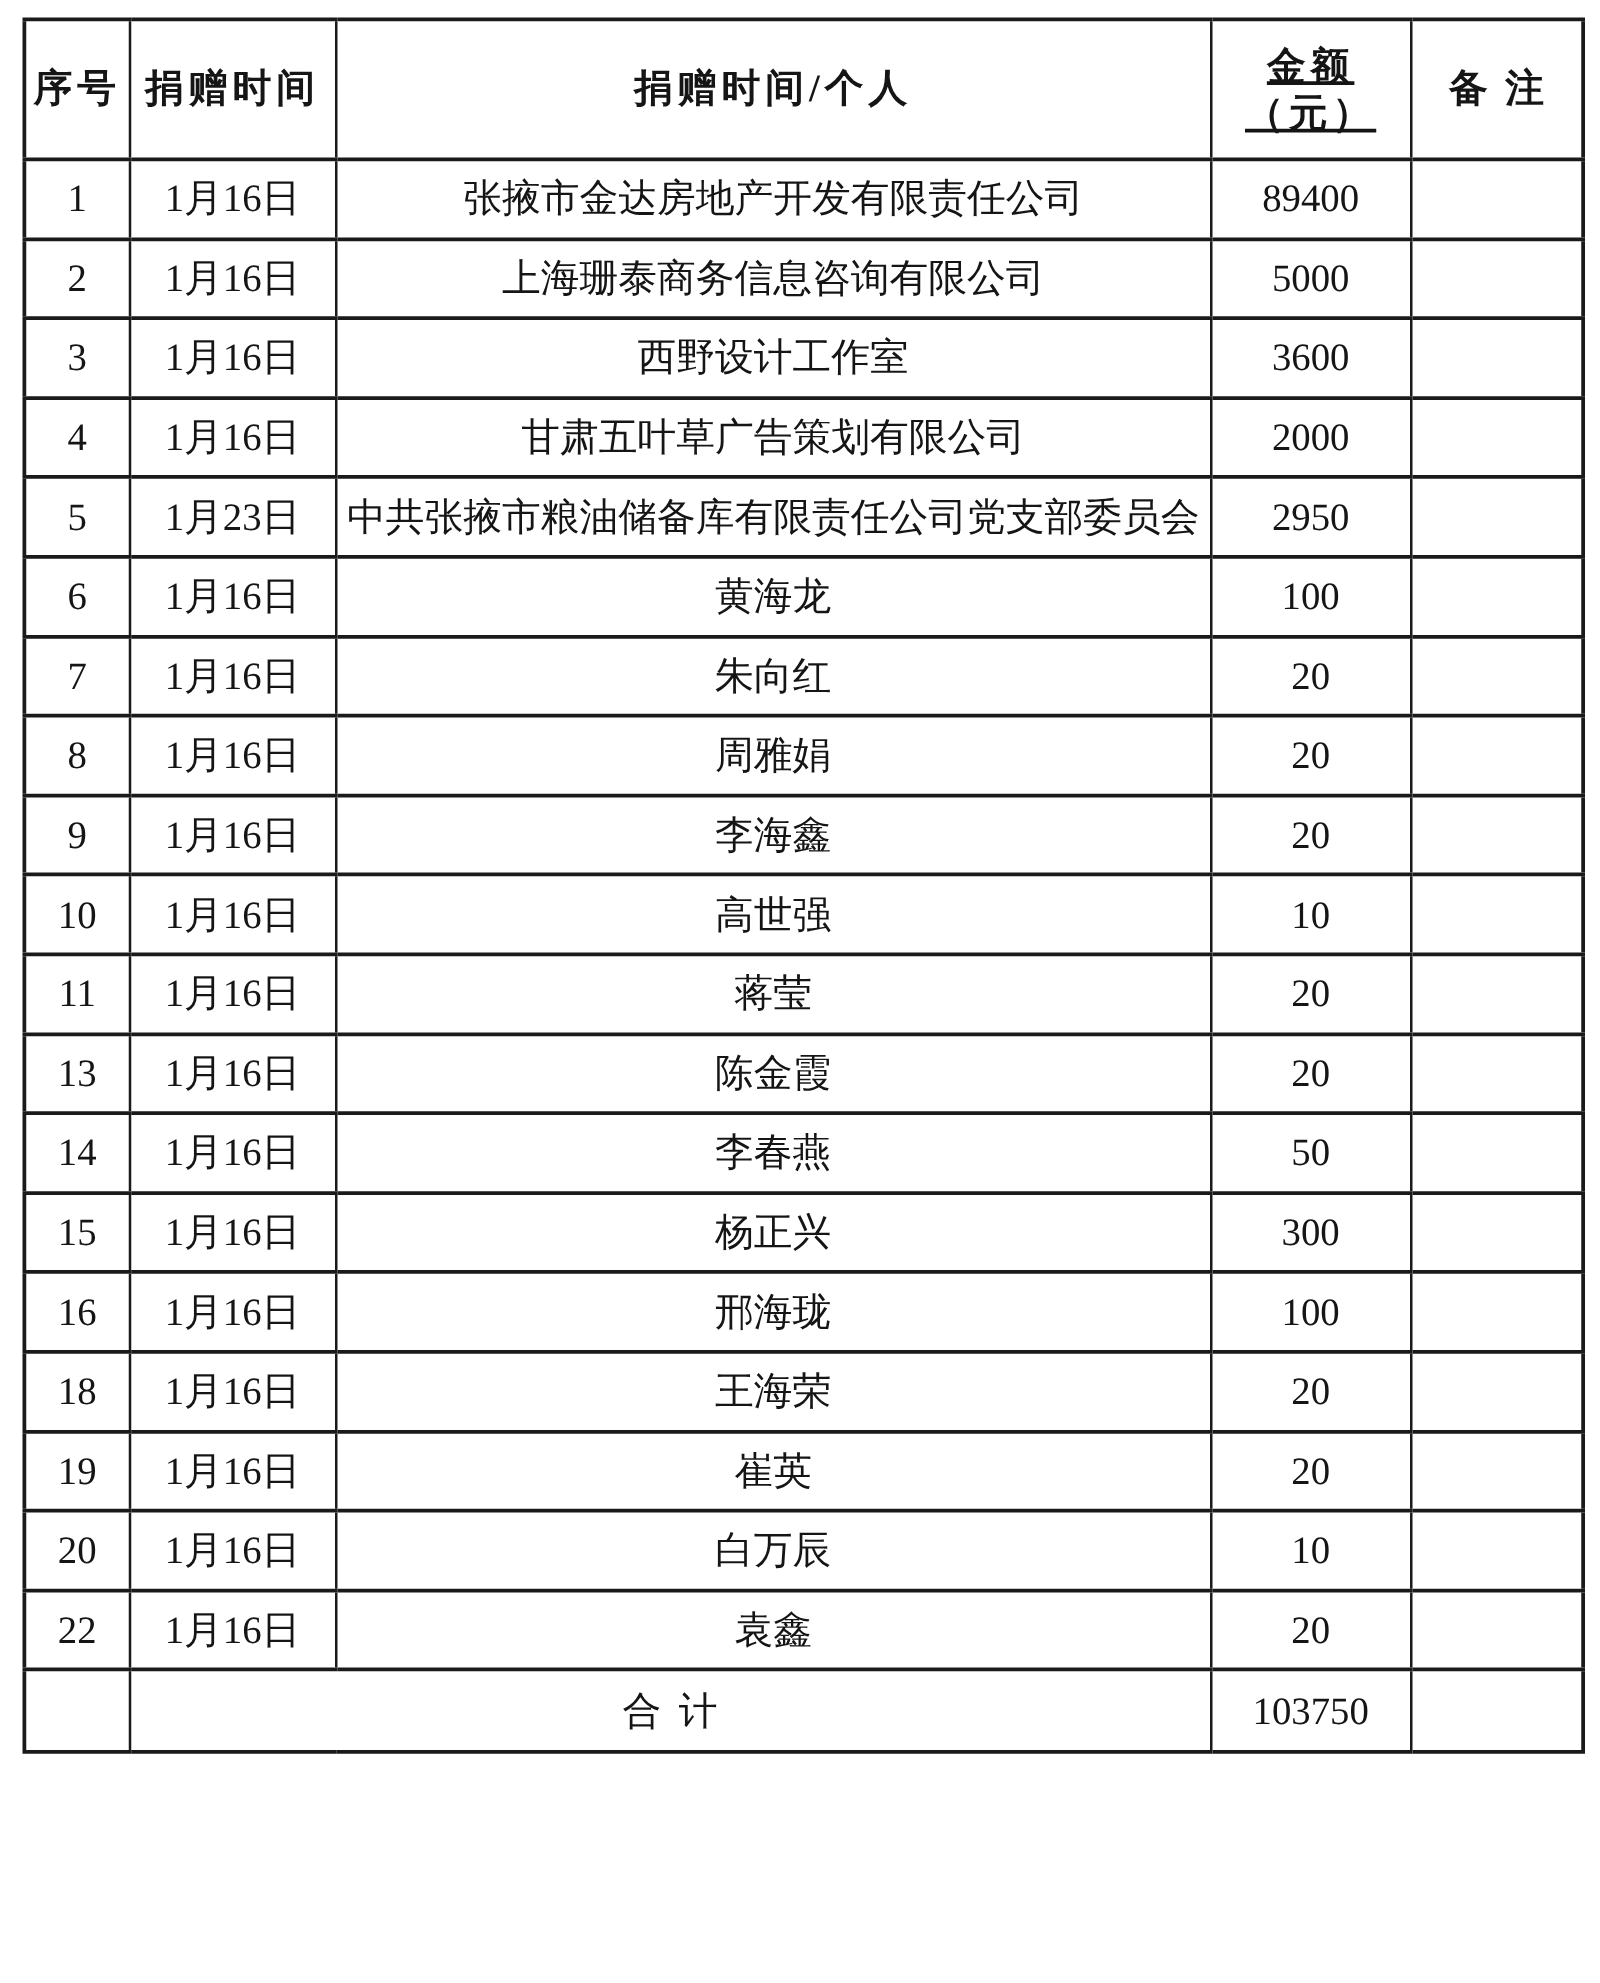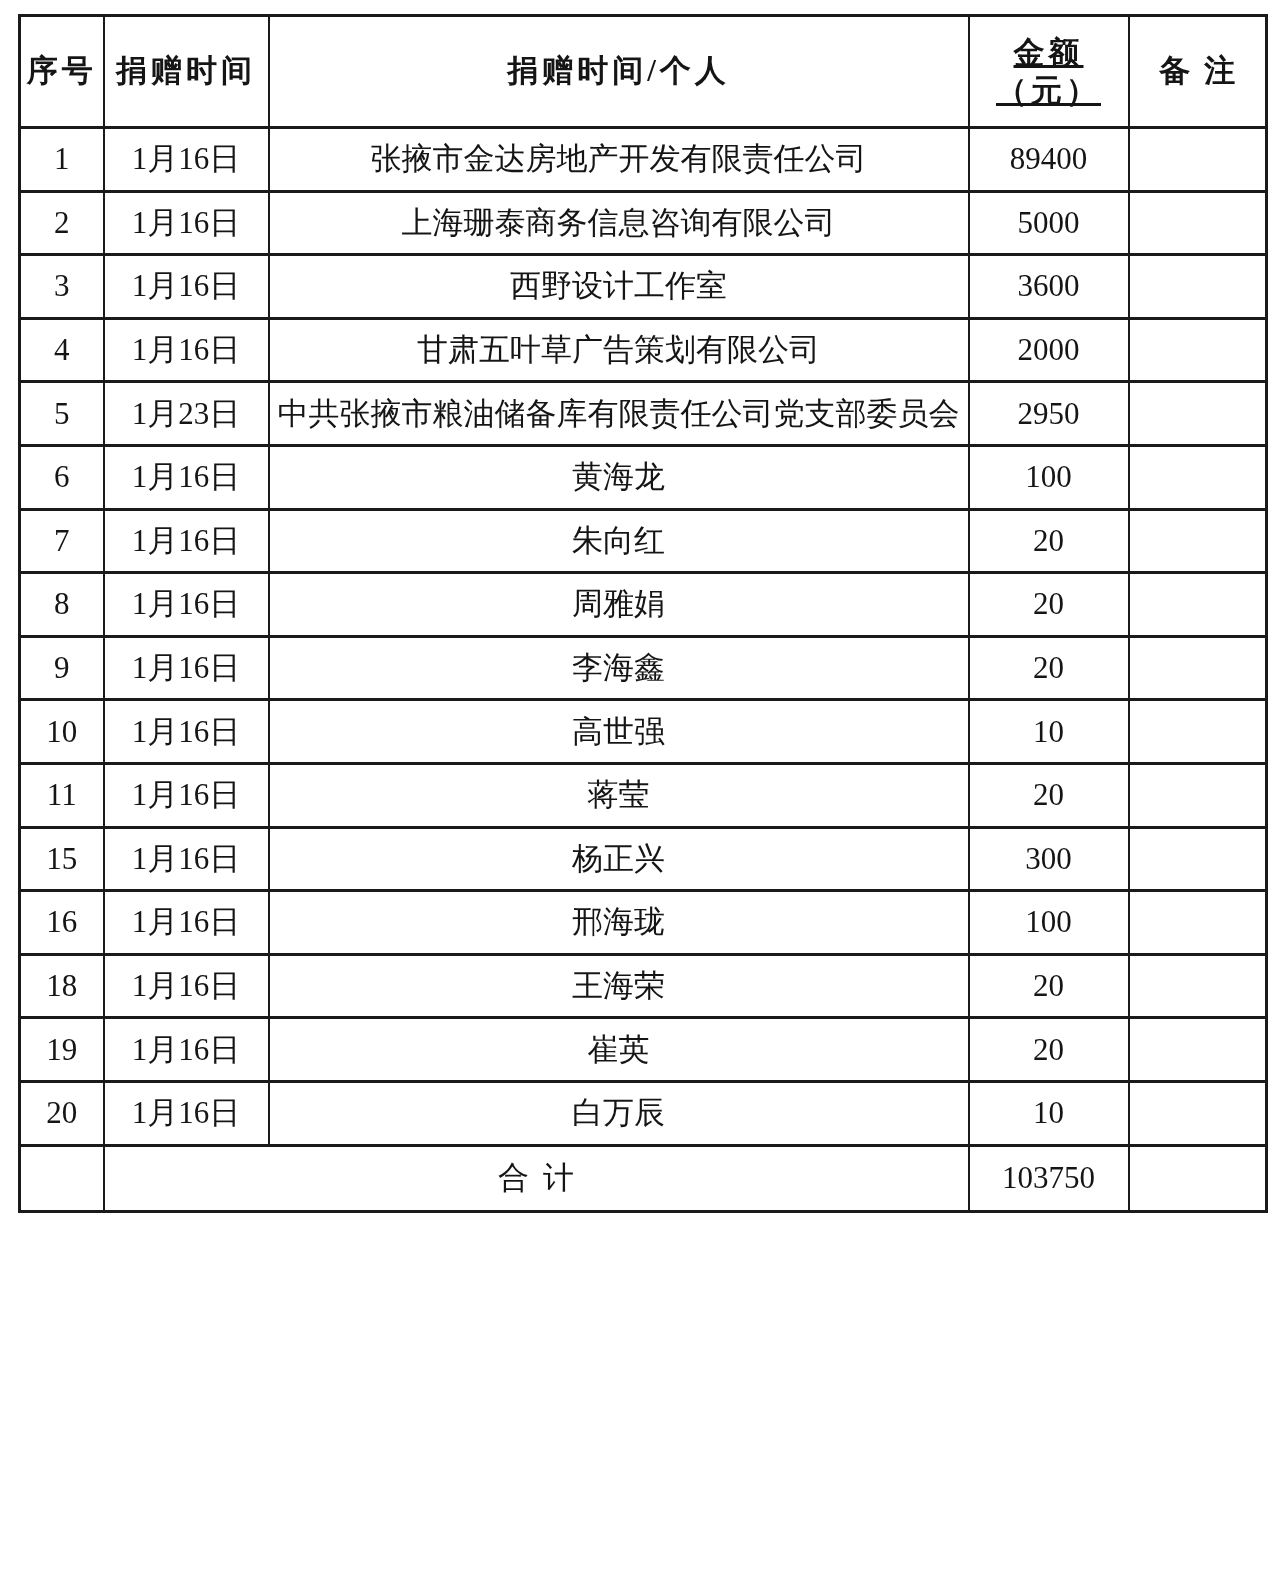"13" tr { html: none -> <tr> <td>13</td> <td>1月16日</td> <td>陈金霞</td> <td>20</td> <td></td> </tr> }
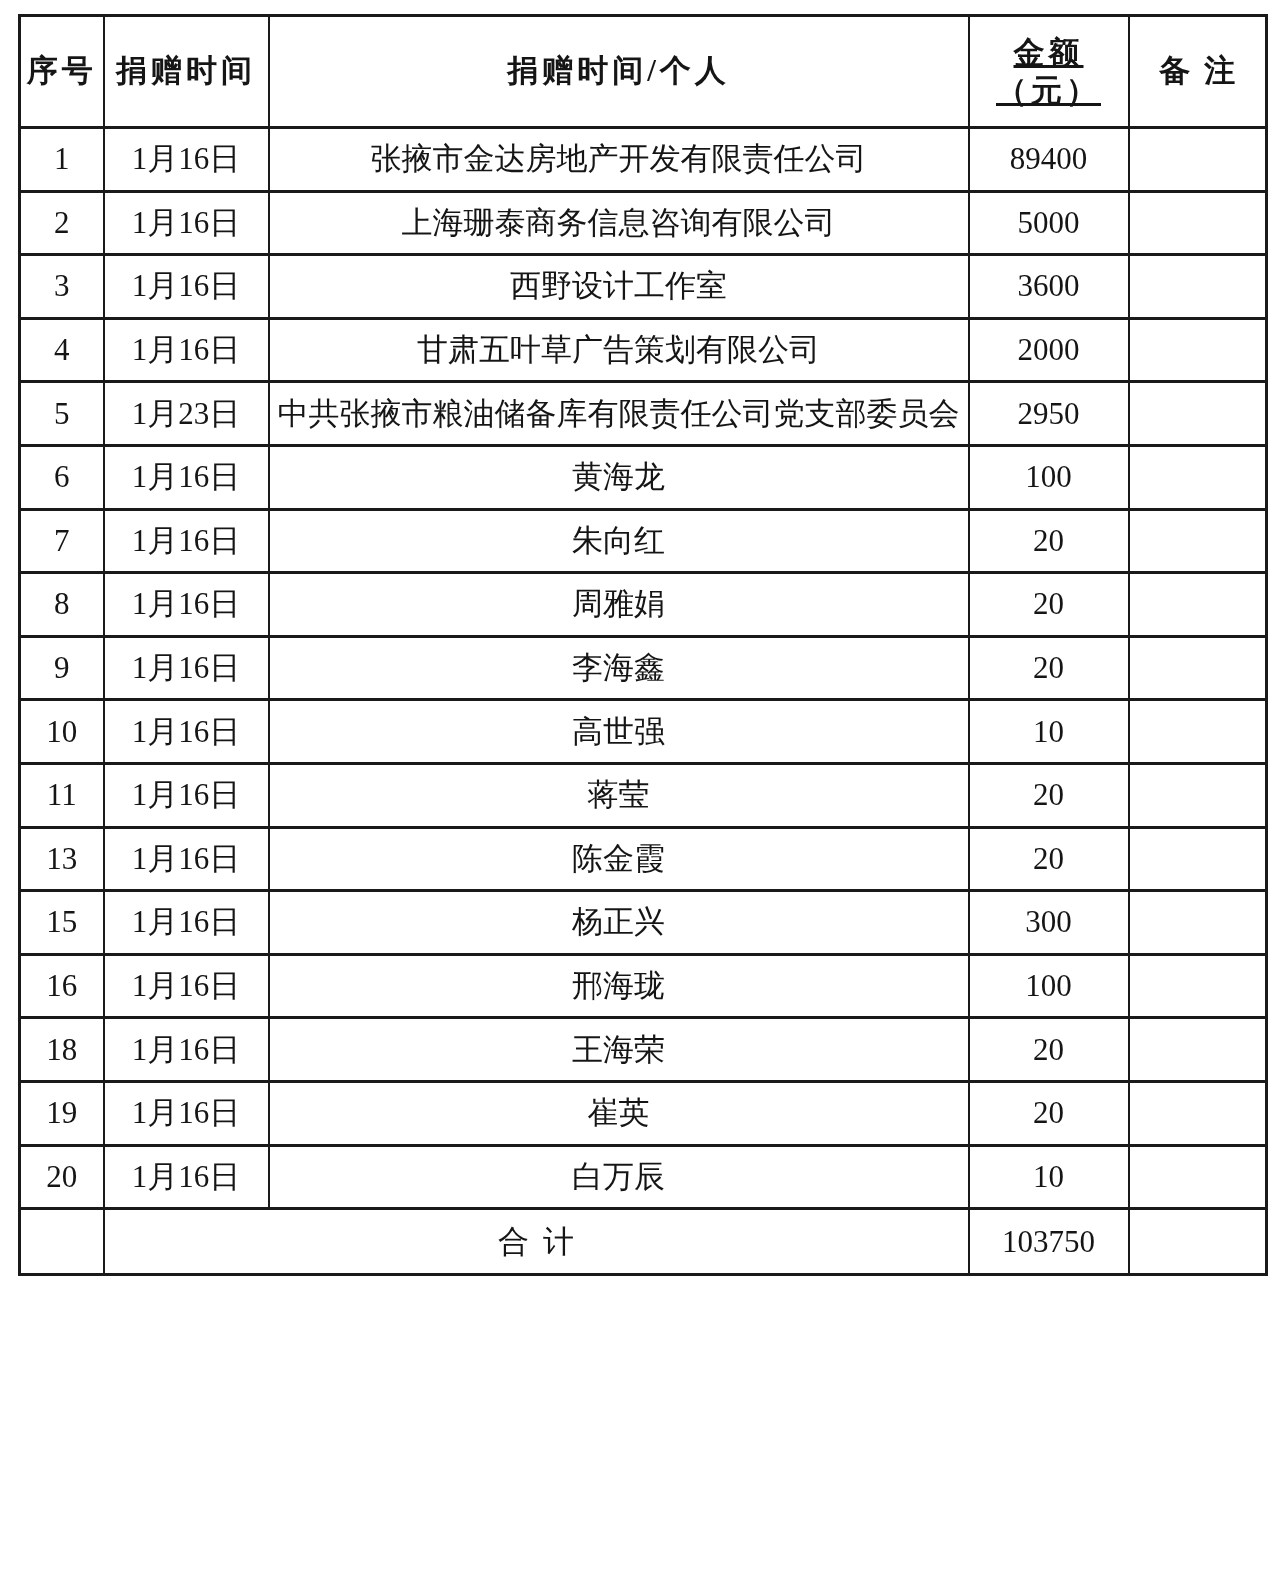"14" tr { html: none -> <tr> <td>14</td> <td>1月16日</td> <td>李春燕</td> <td>50</td> <td></td> </tr> }
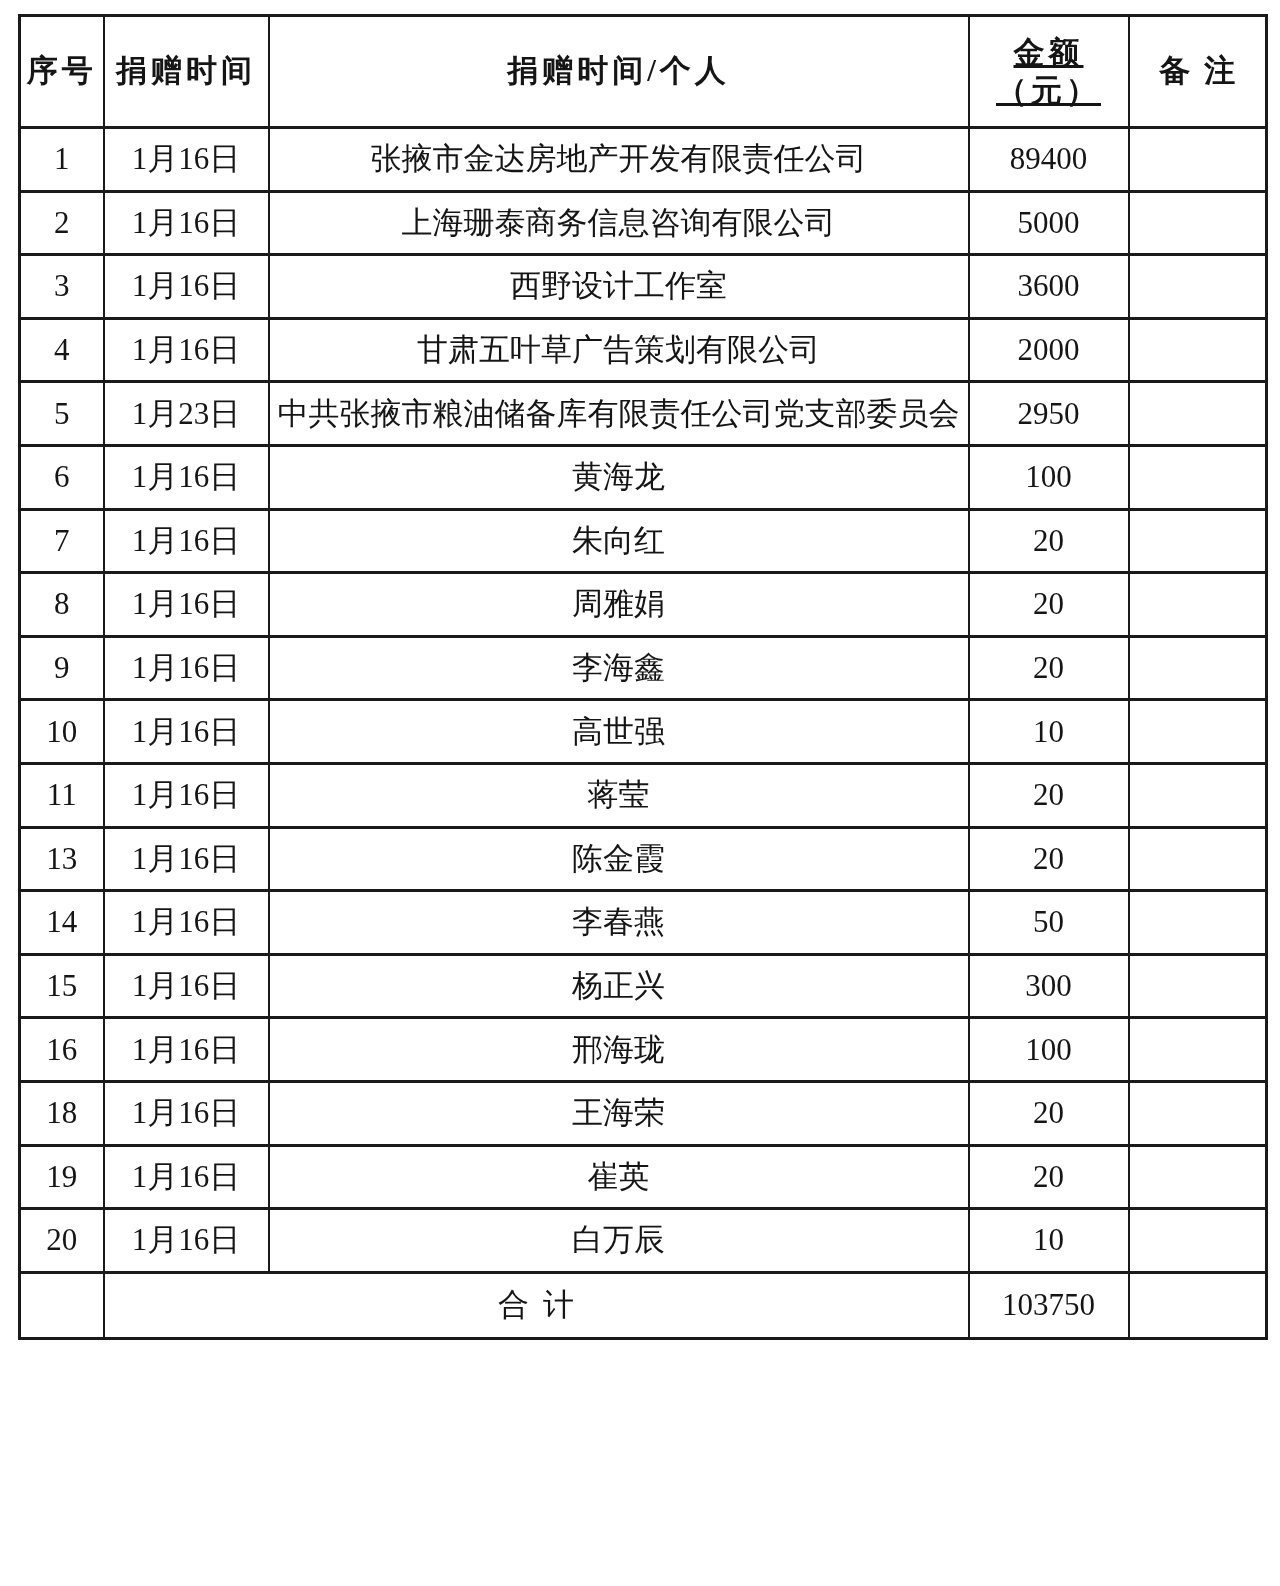"22" tr { html: none -> <tr> <td>22</td> <td>1月16日</td> <td>袁鑫</td> <td>20</td> <td></td> </tr> }
